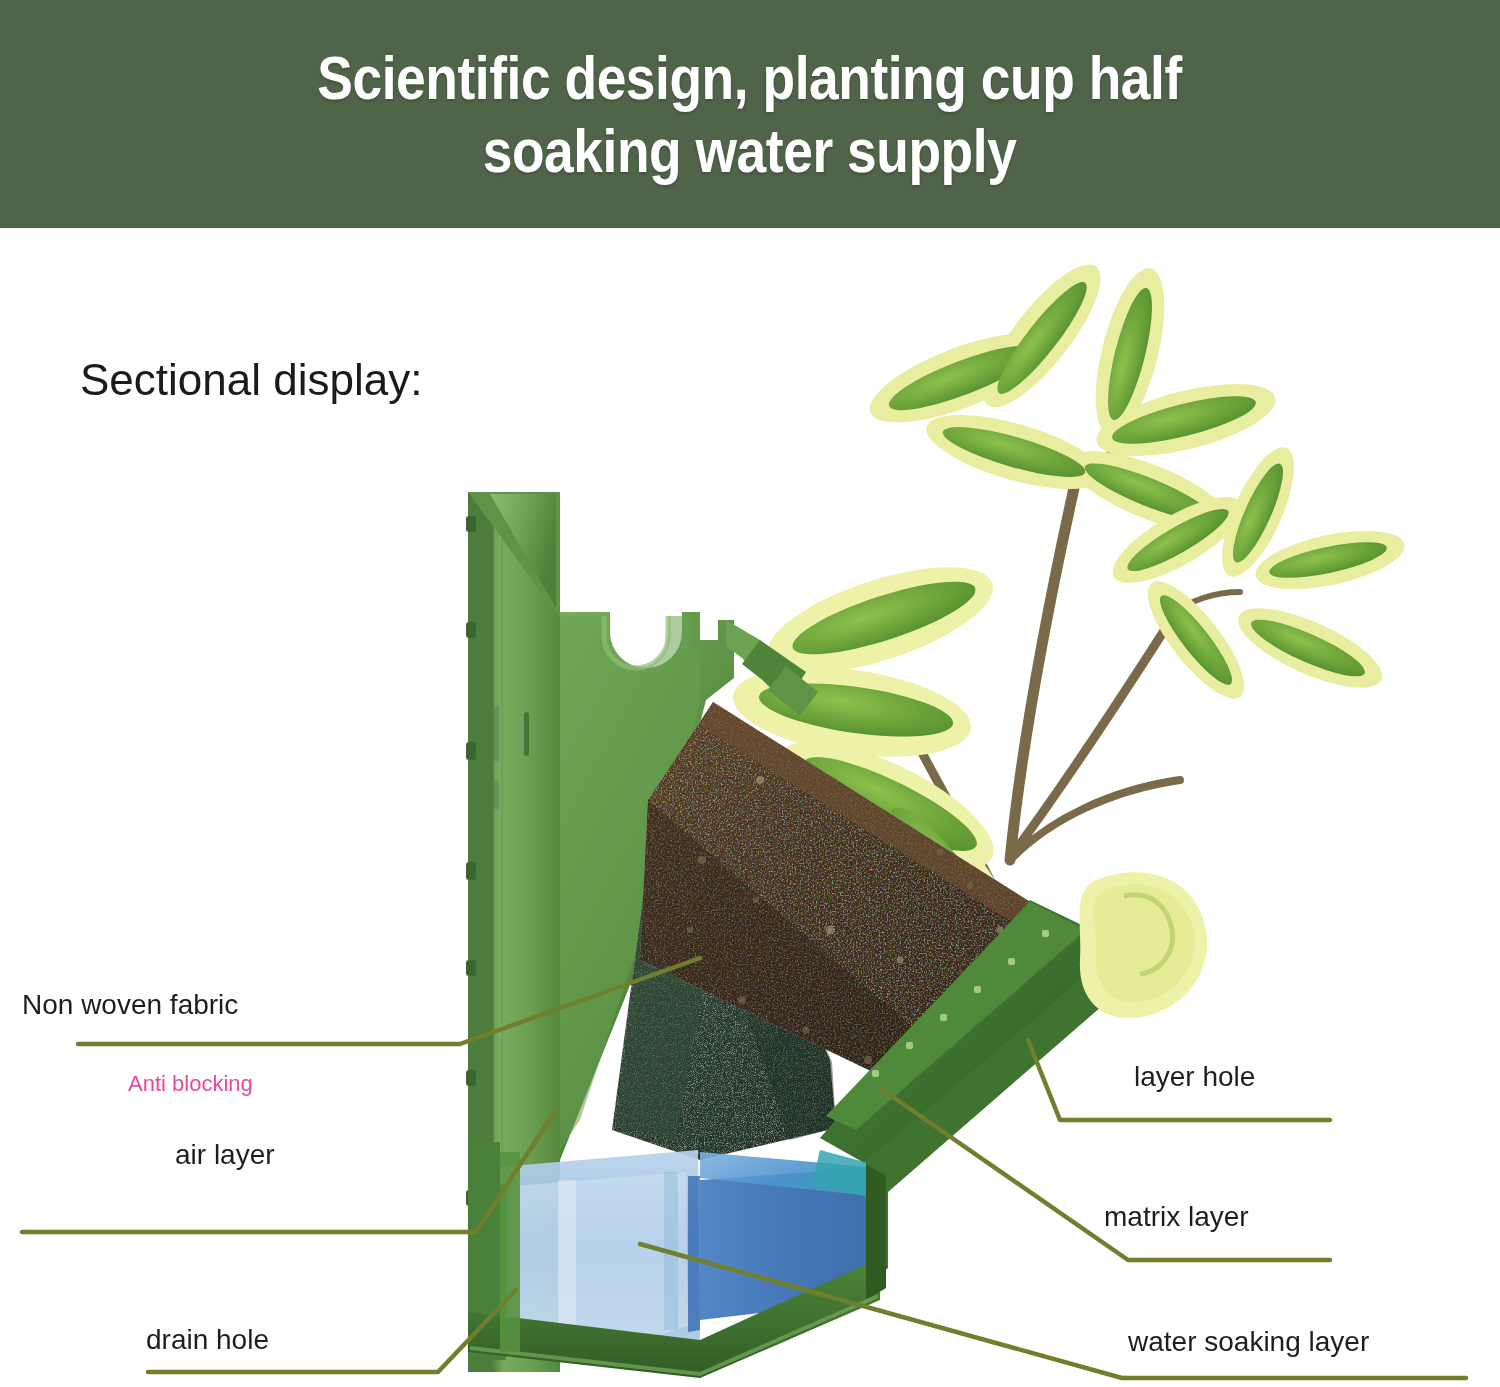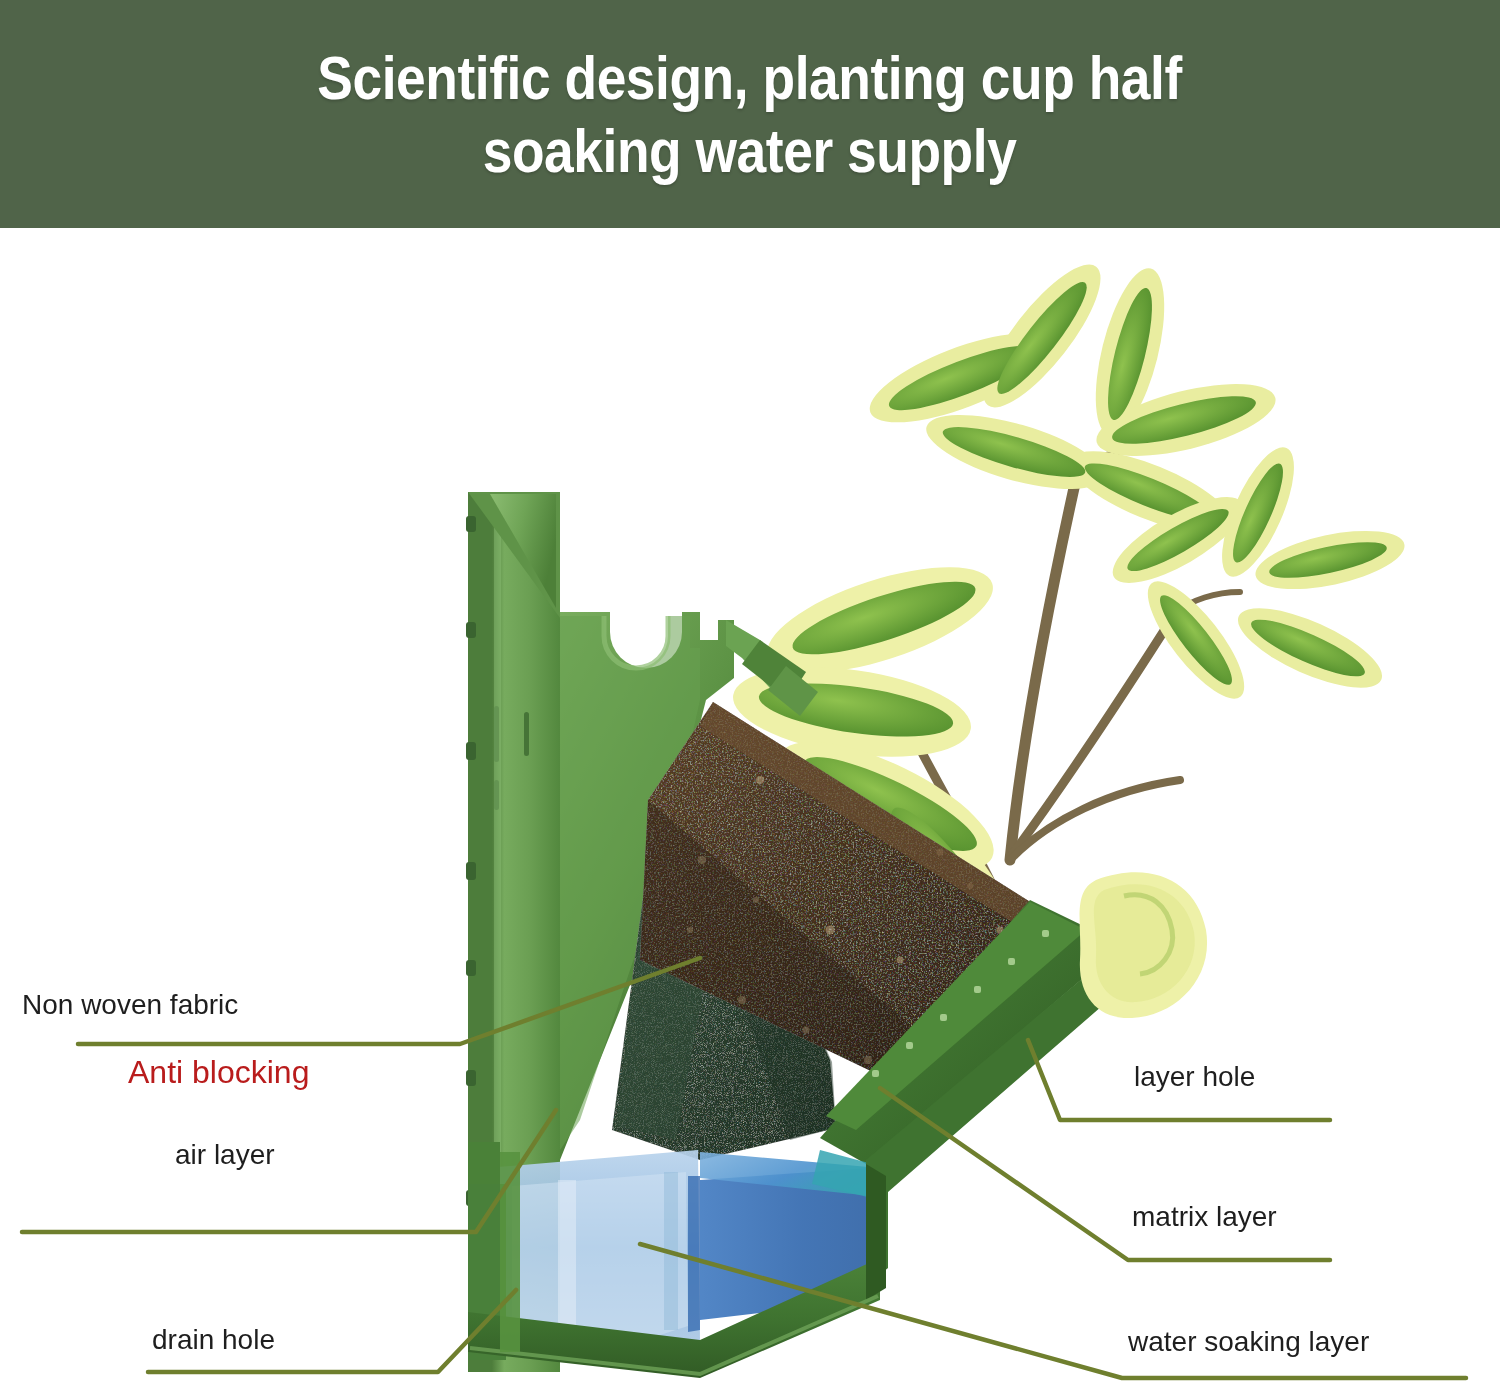"Sectional display:" div.section-caption { html: none -> <div>Sectional display:</div> }
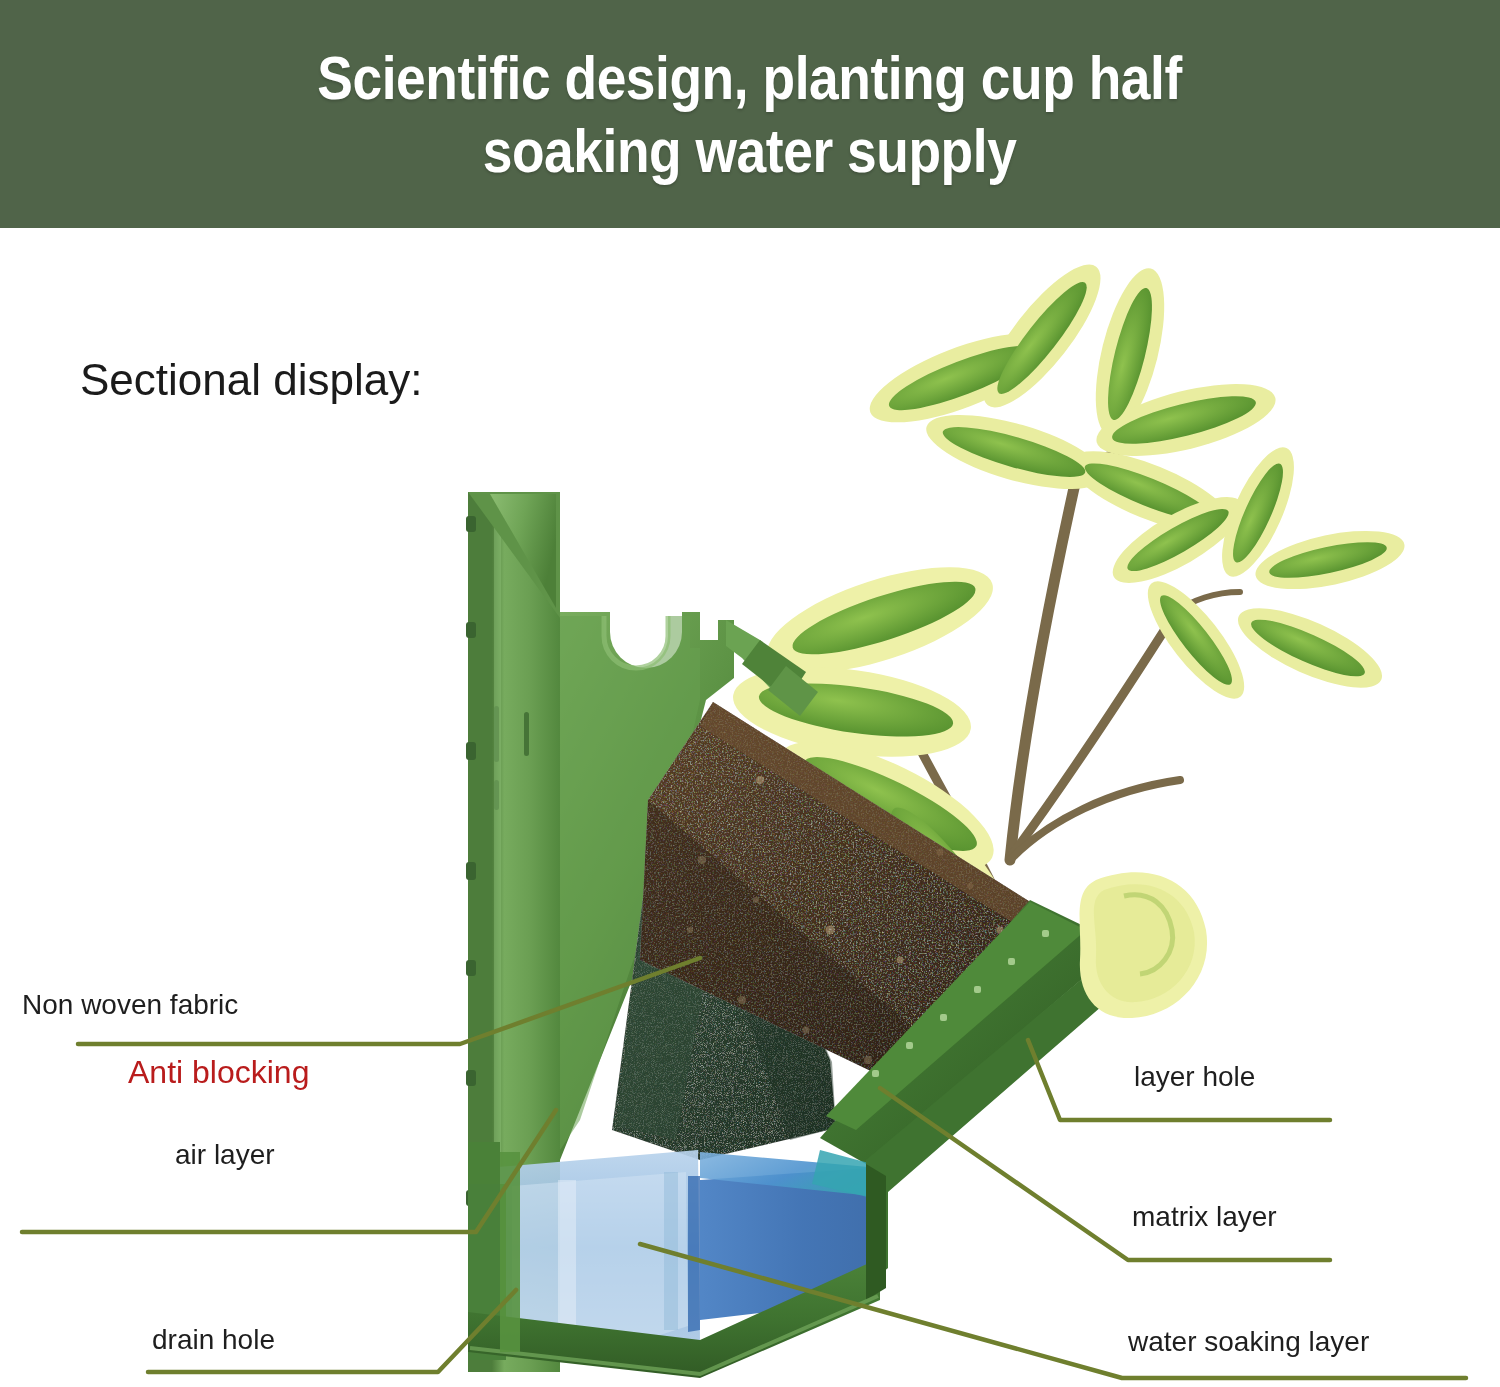"Anti blocking" .label.sub { color: #b91c1c -> #ec4899; font-size: 32px -> 22px; margin-top: none -> 16px }
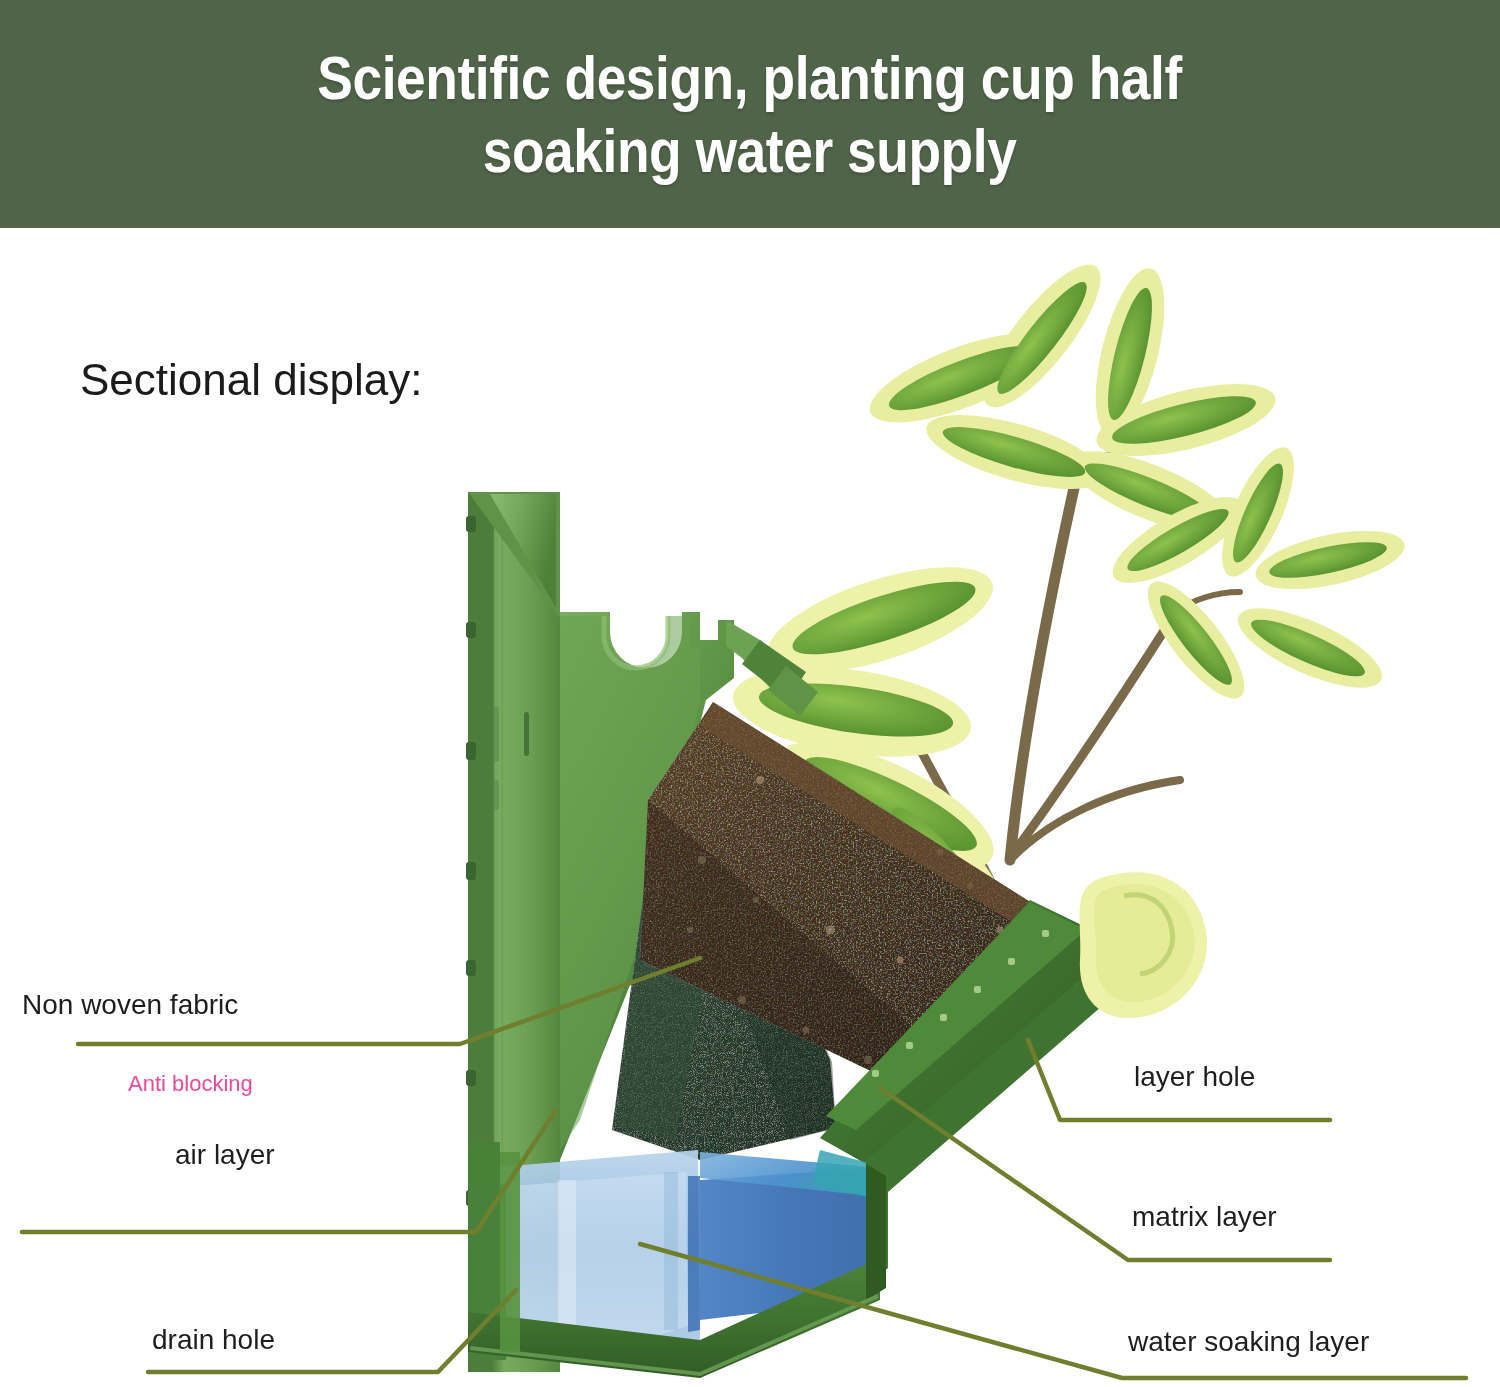"matrix layer" .lbl-matrix { left: 1132px -> 1104px }
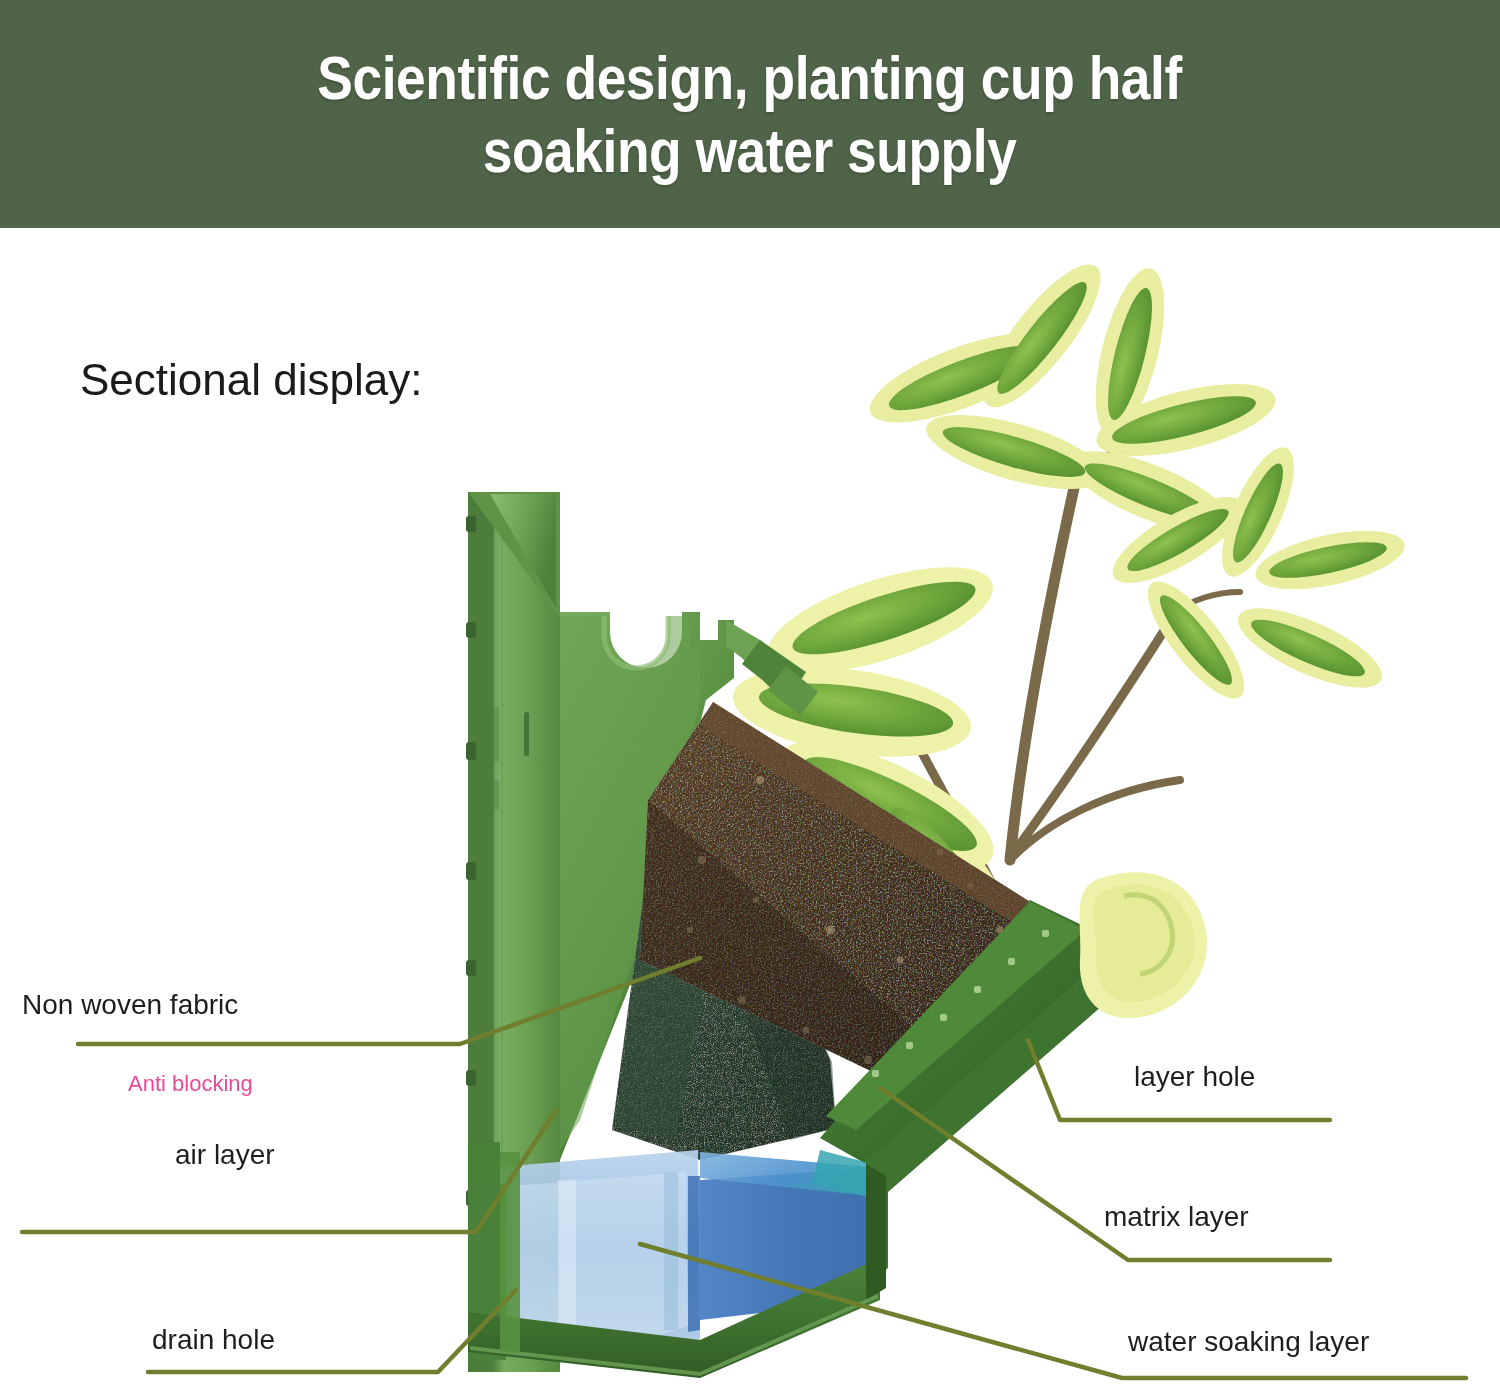"drain hole" .lbl-drainhole { left: 152px -> 146px }
